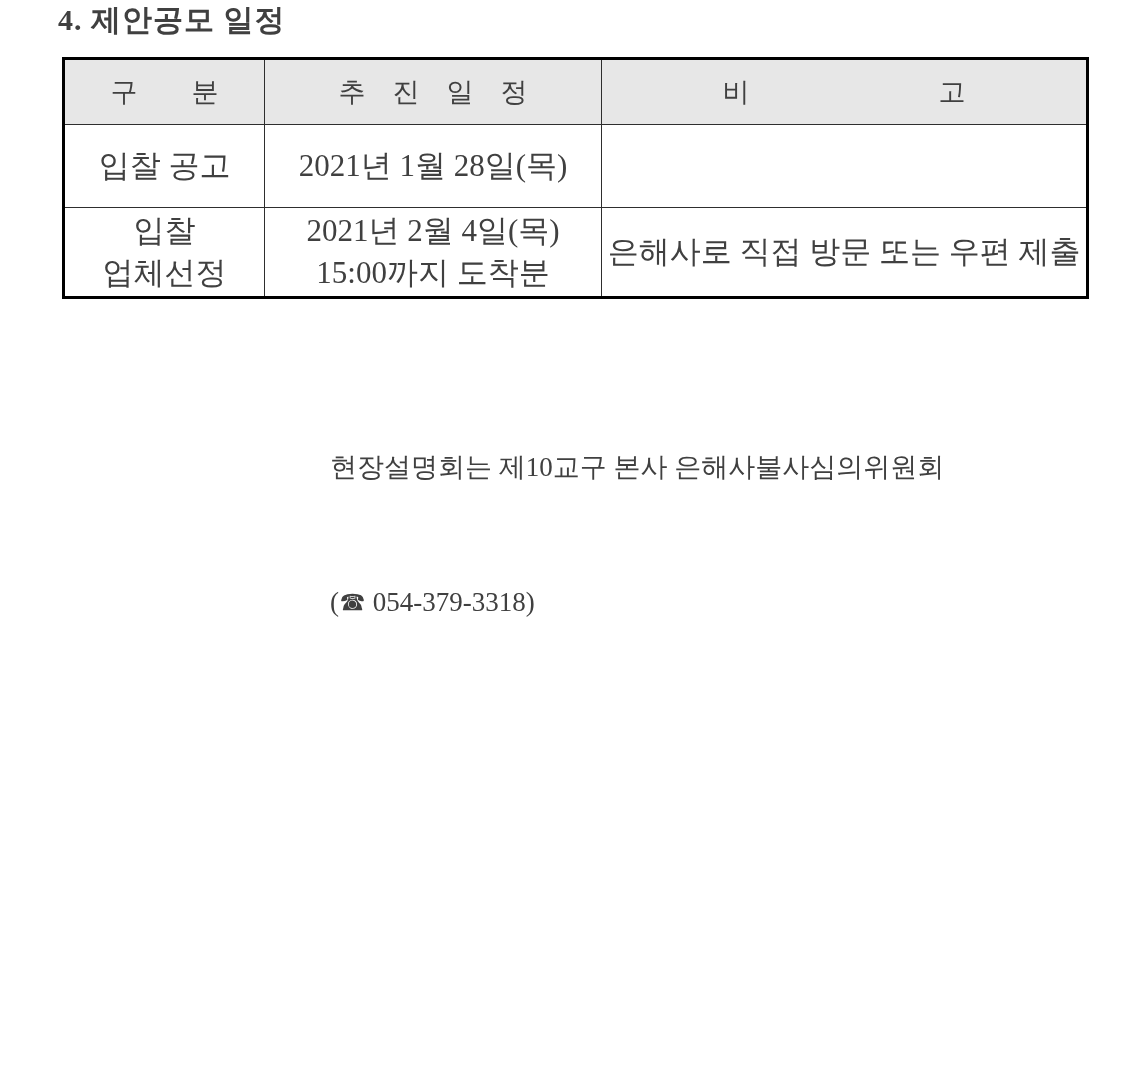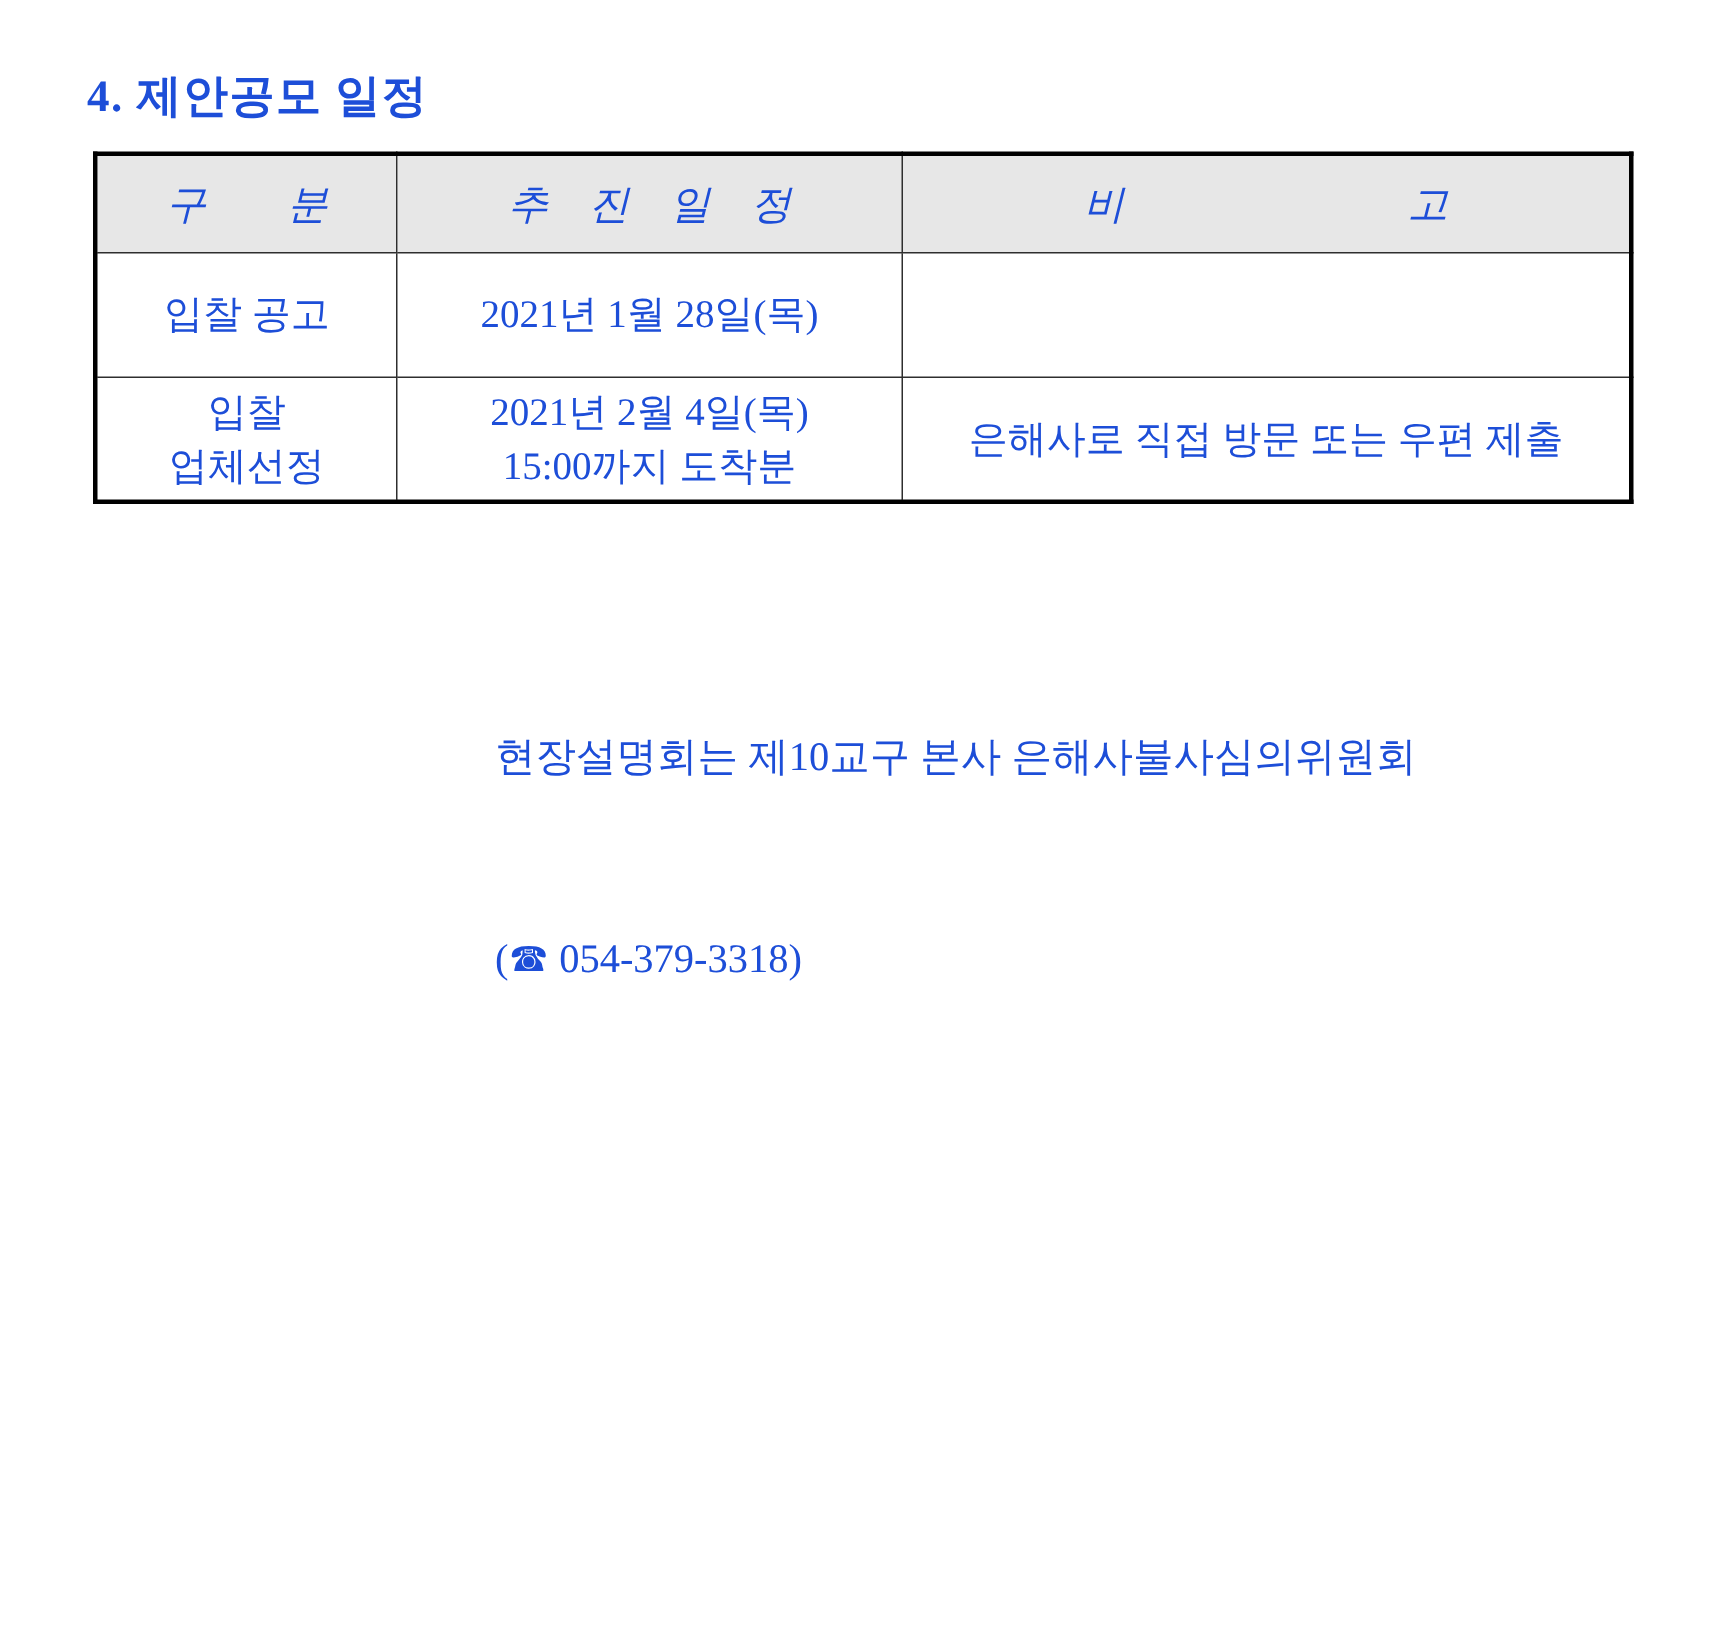"4. 제안공모 일정" .page { color: #1d4ed8 -> #404040; padding-top: 44px -> none }
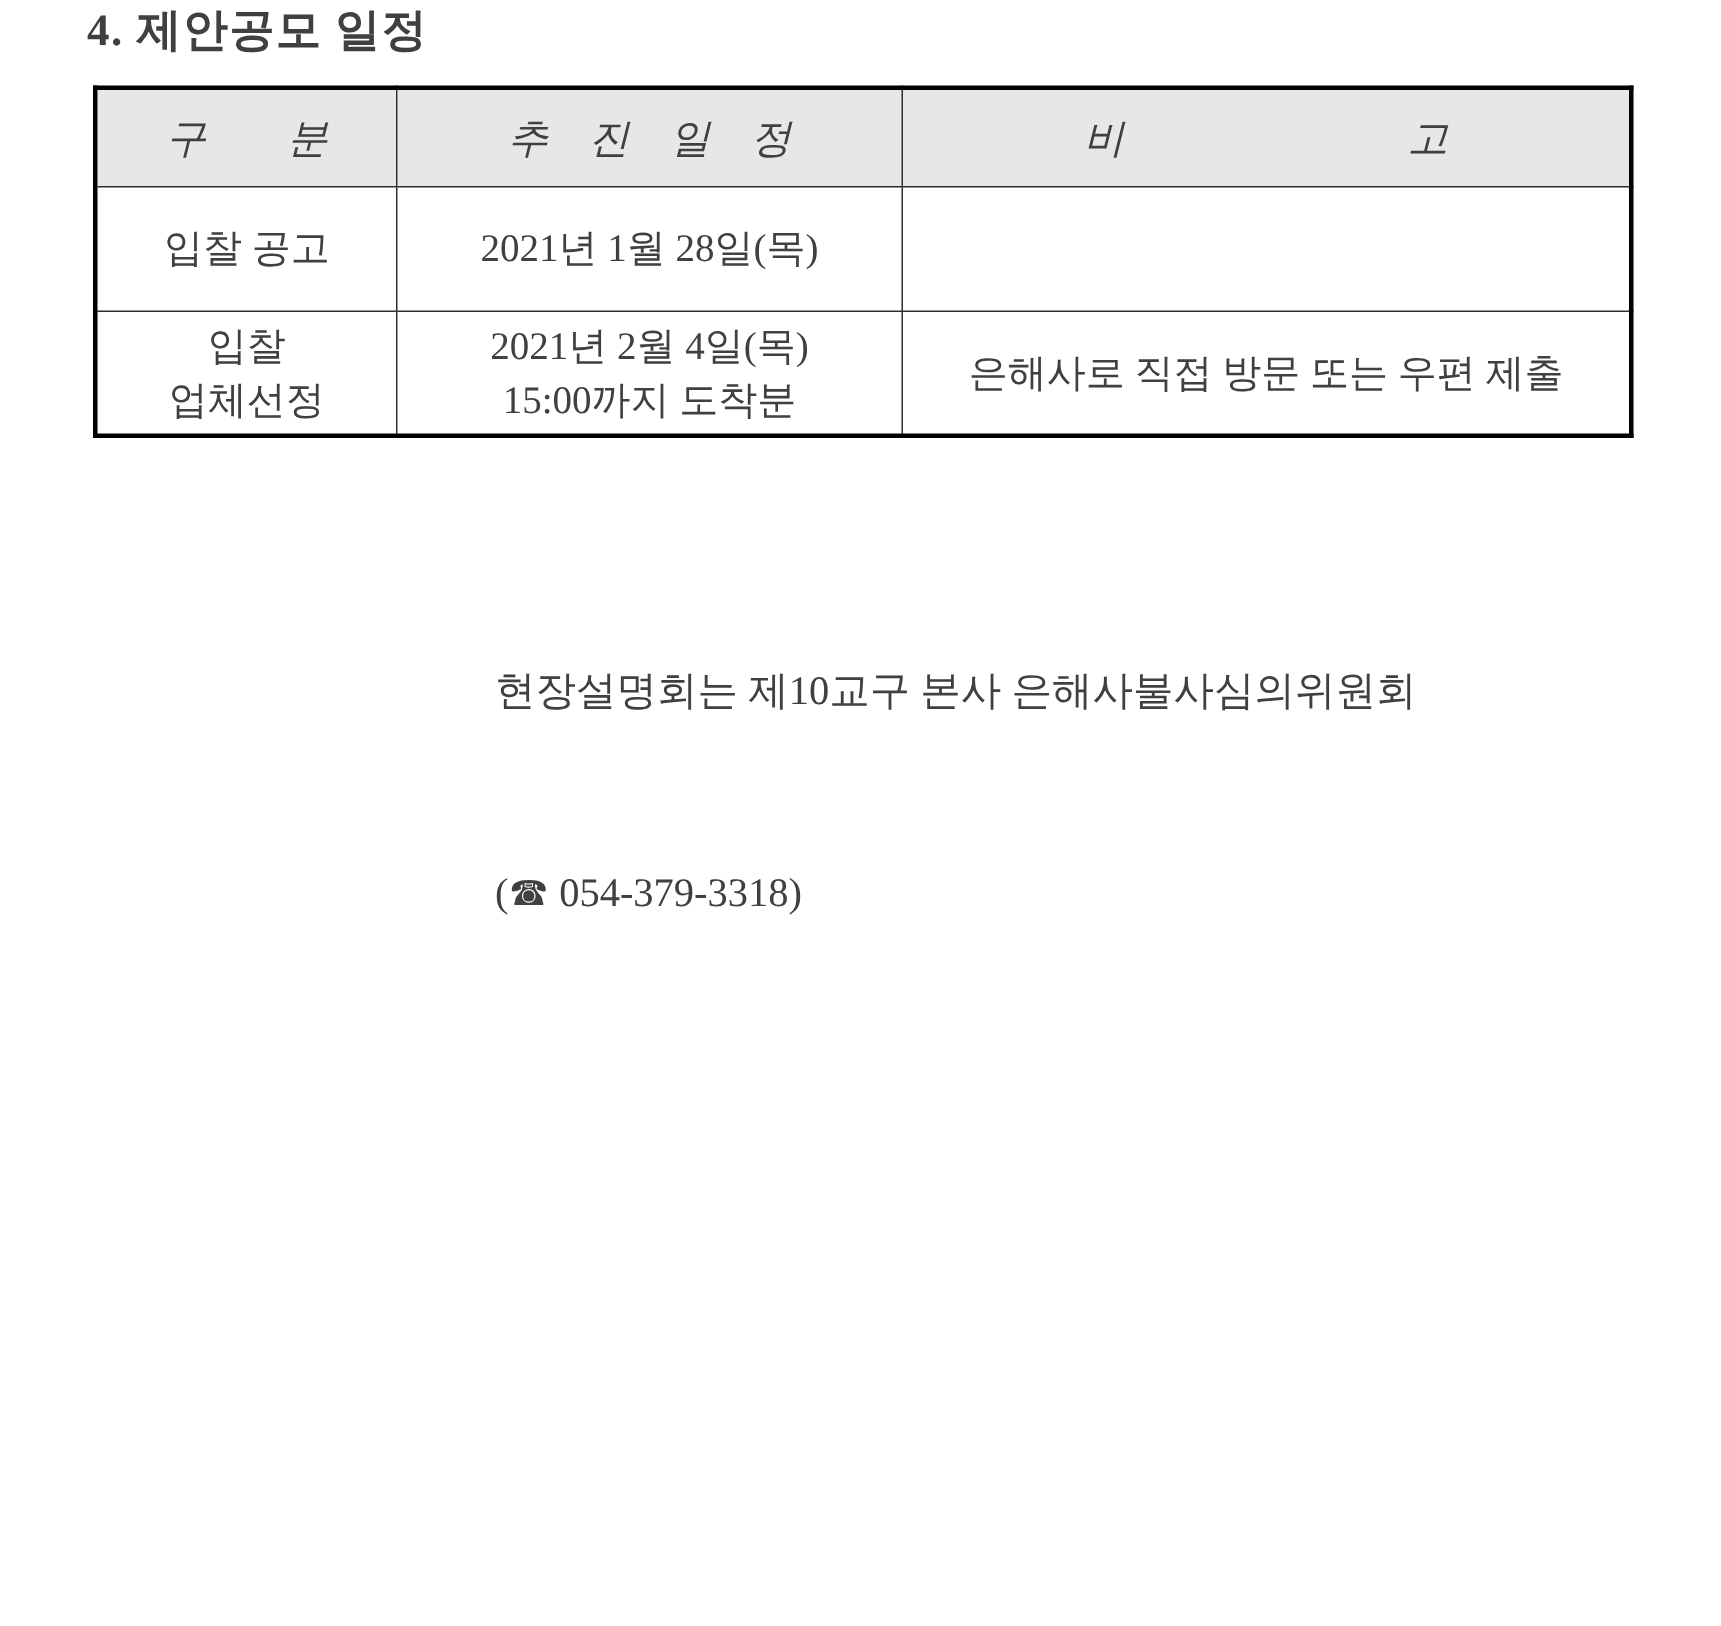"구 분" table.schedule th { font-style: italic -> none }
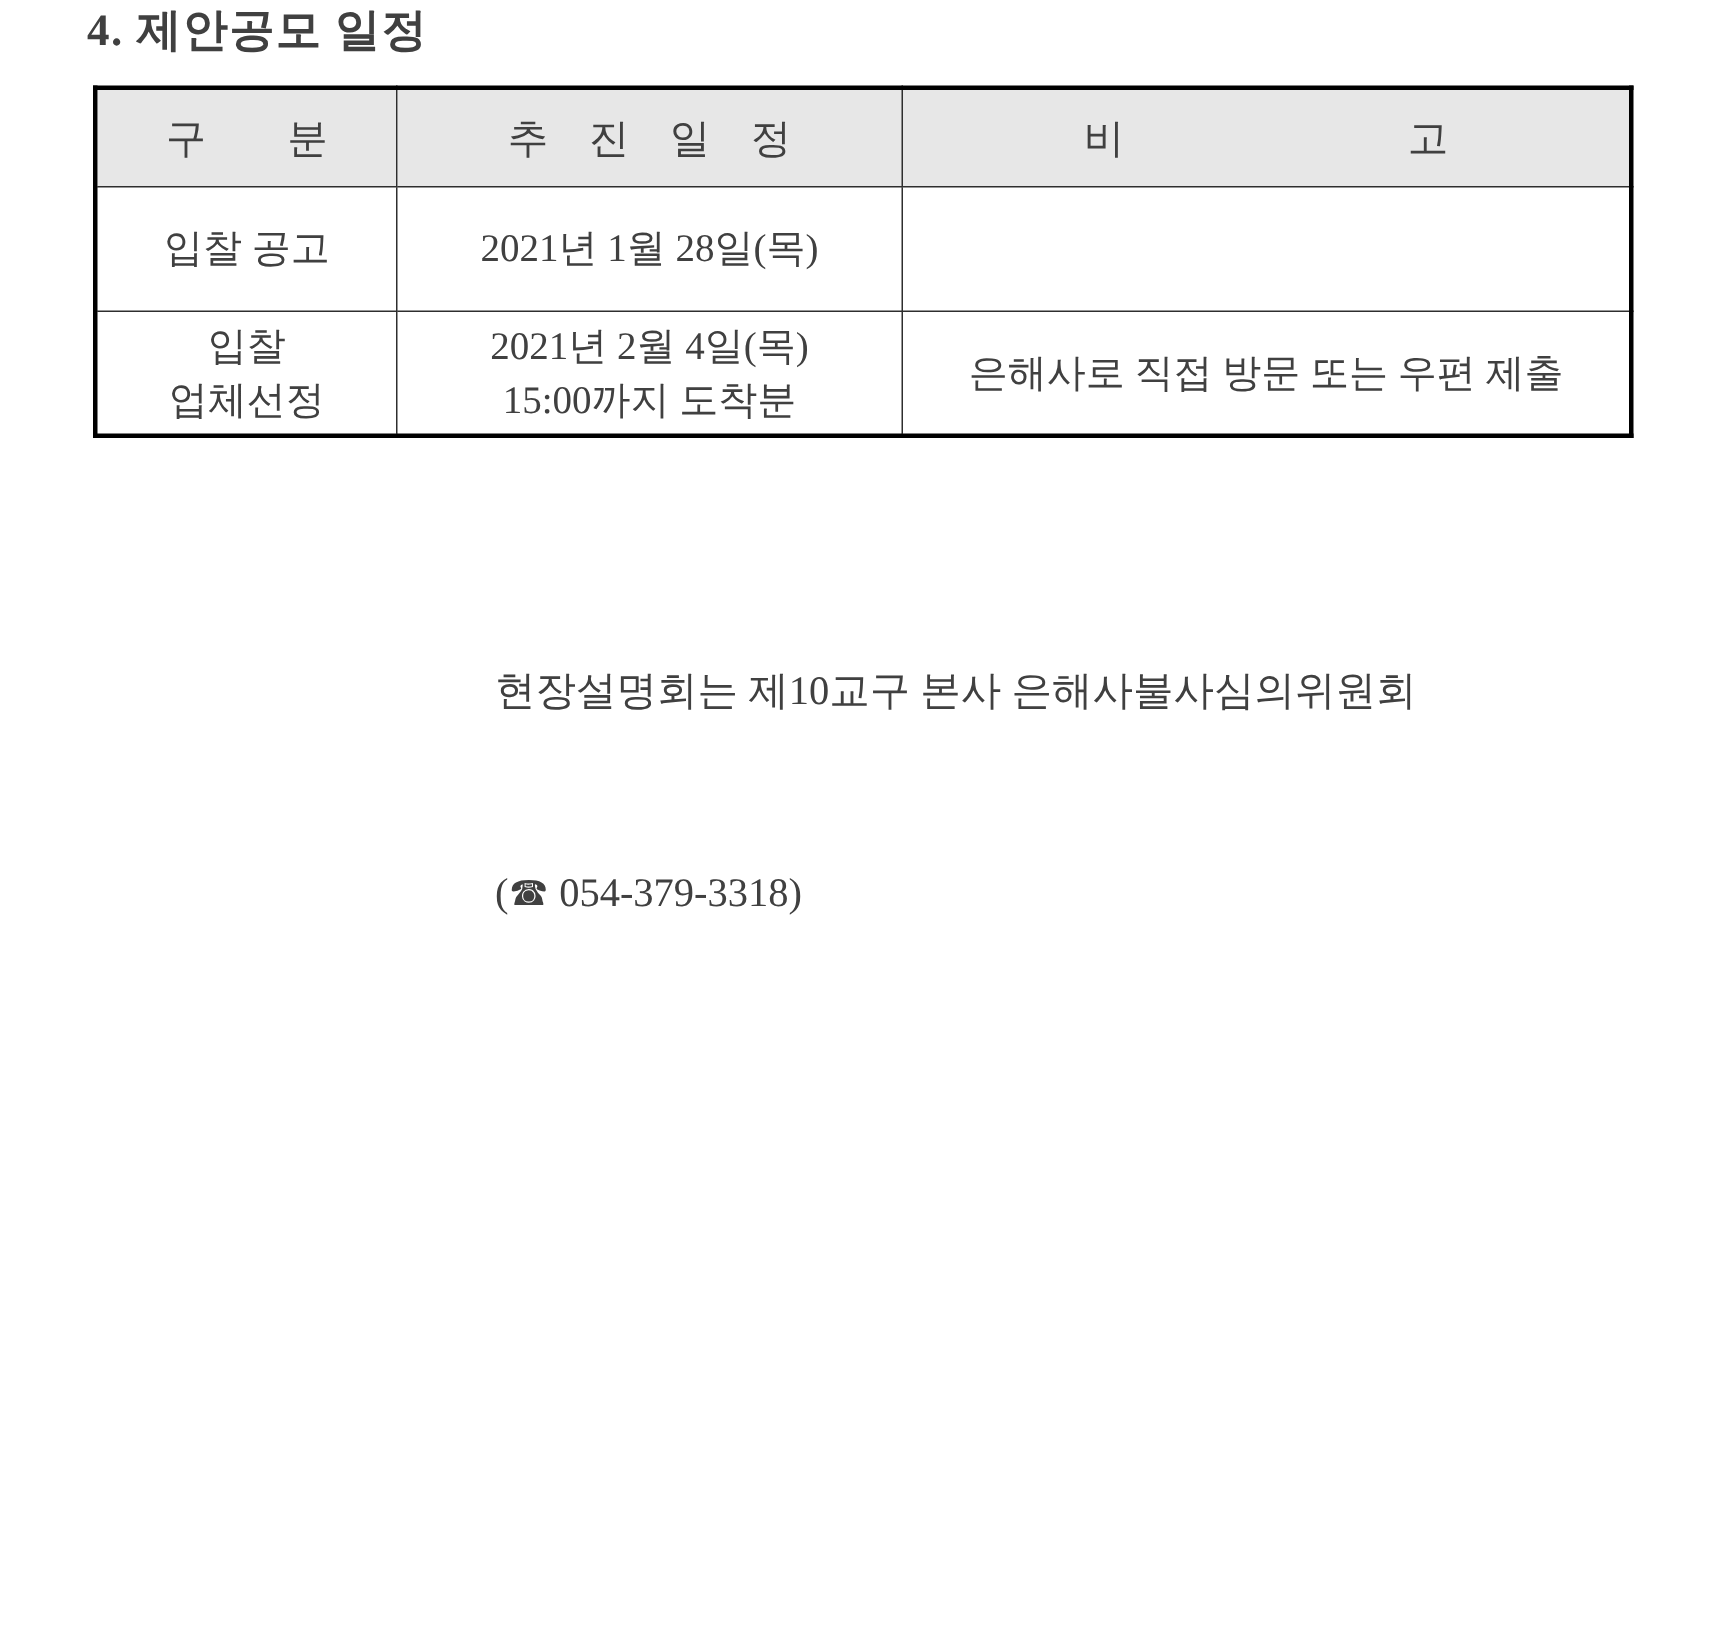"입찰 공고" table.schedule td, table.schedule th { font-size: 26px -> 31px }
